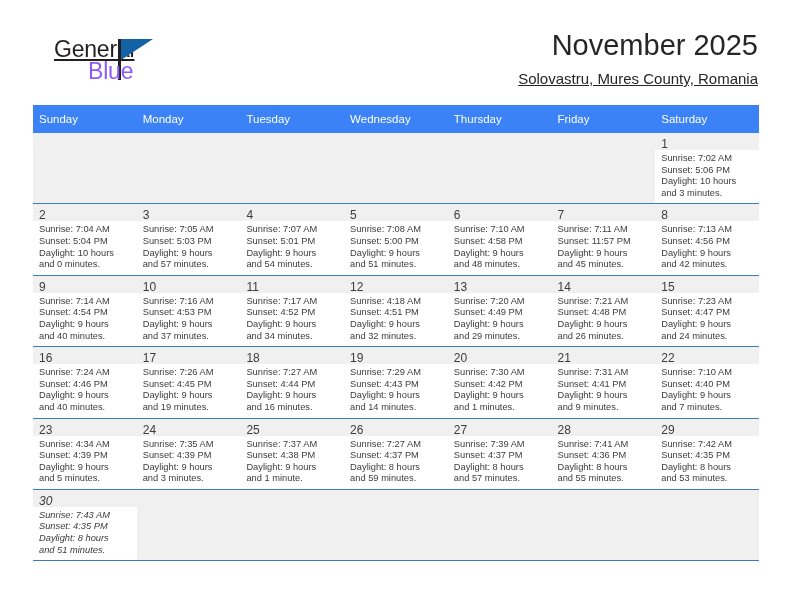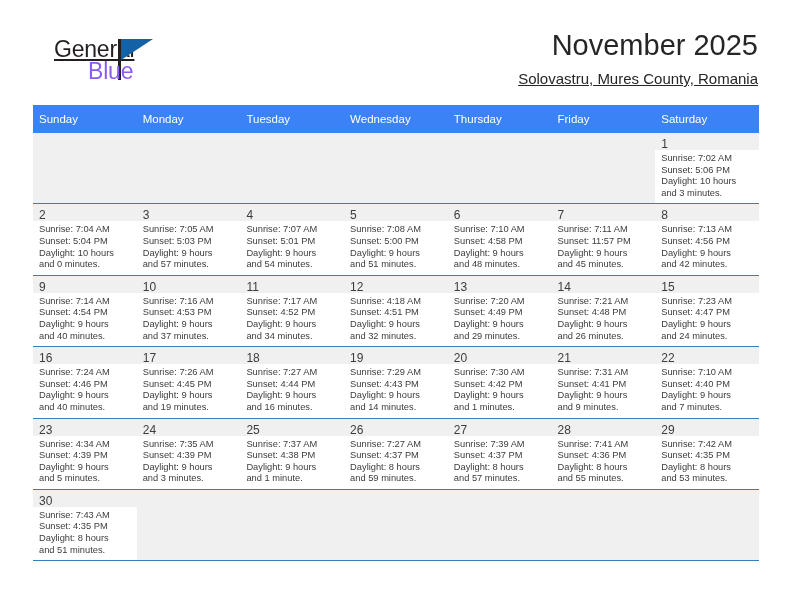"30" .row-last td { font-style: none -> italic }
